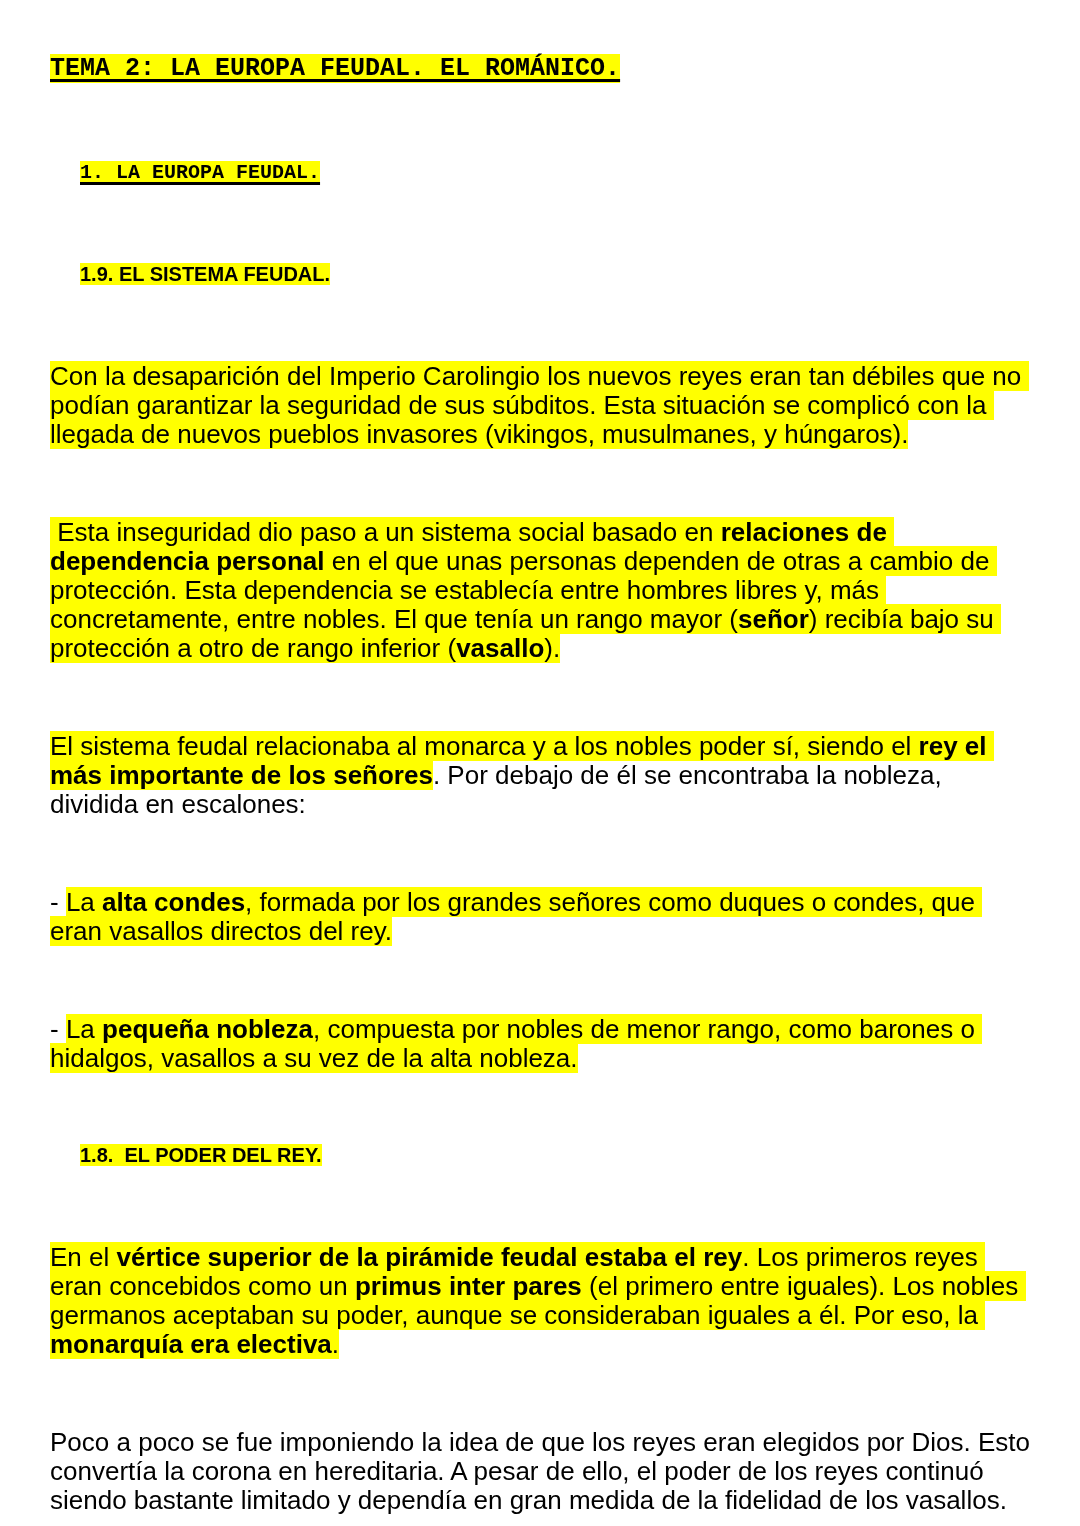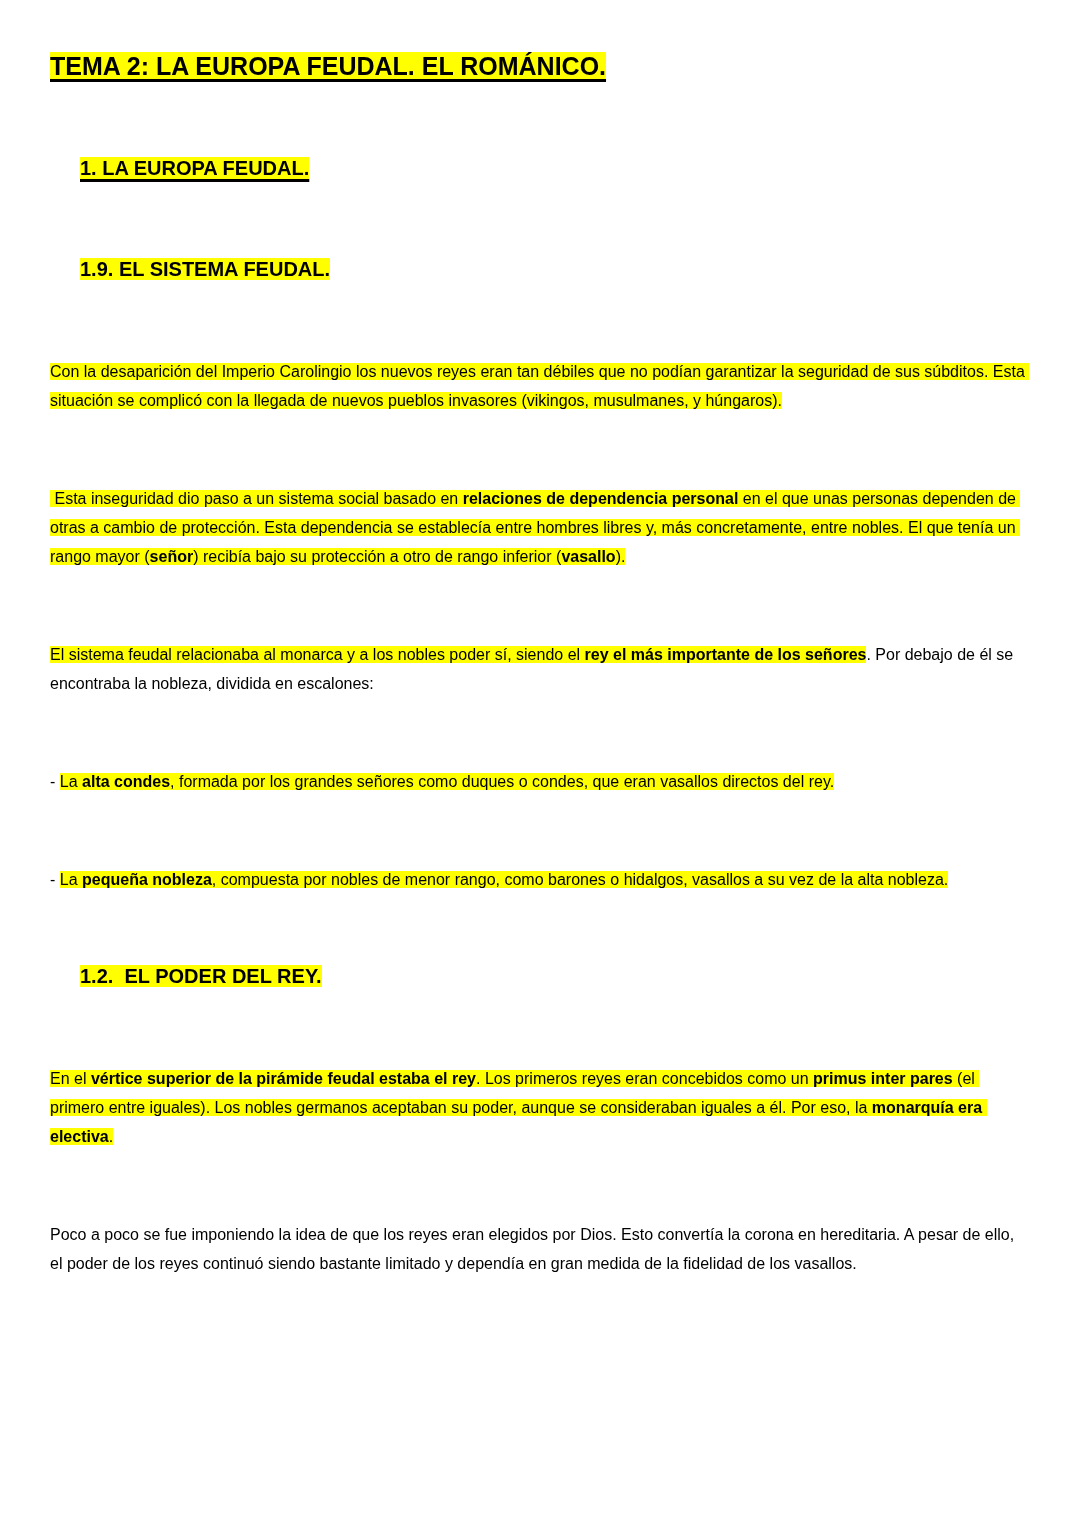"TEMA 2: LA EUROPA FEUDAL." .r.u { font-family: none -> Liberation Mono, monospace }
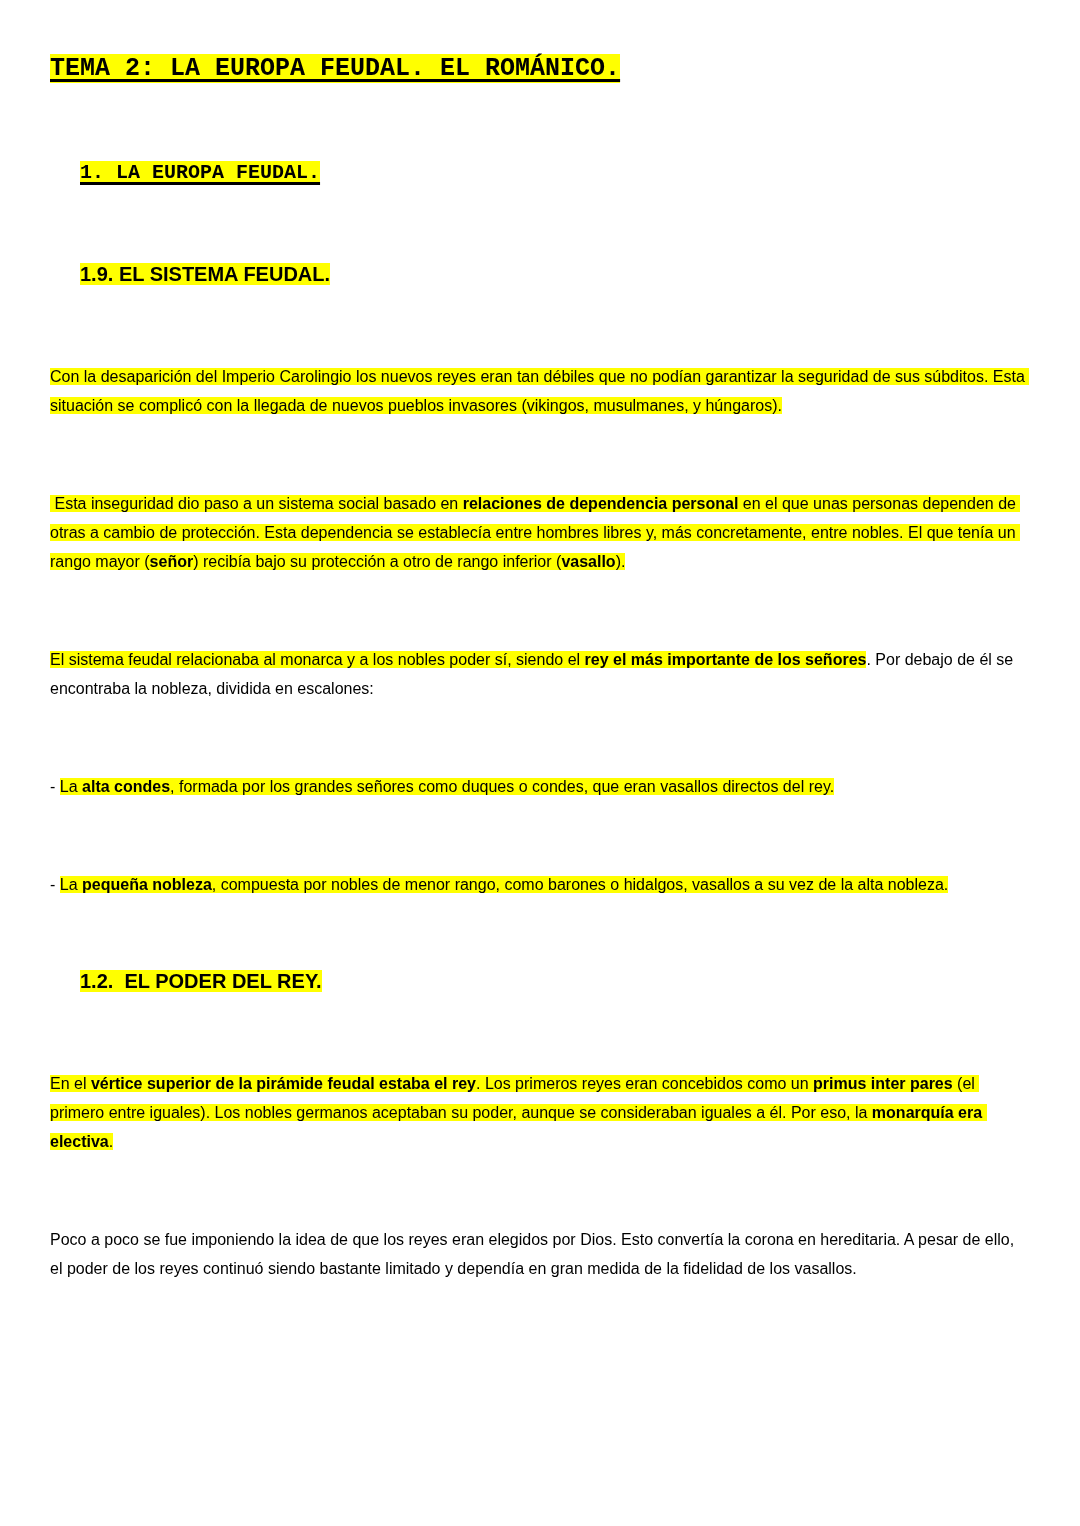"Con la desaparición del Imperio" .block { font-size: 16px -> 26px }
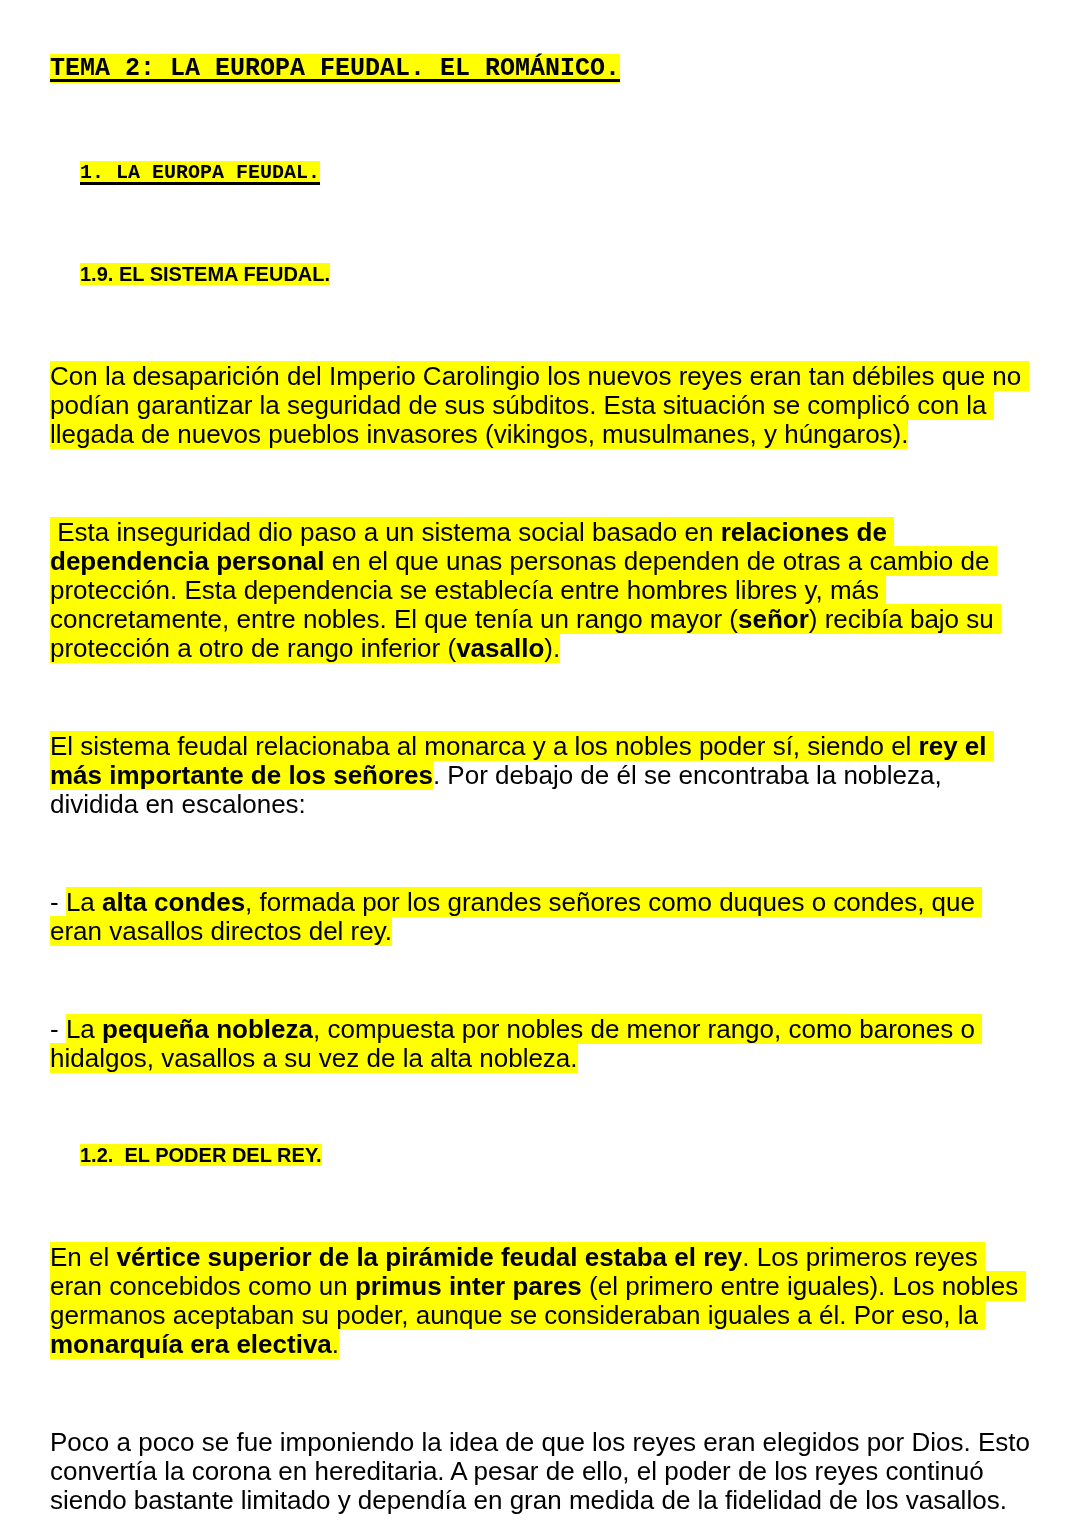"1.2. EL PODER DEL REY." span.r { text: 1.2 -> 1.8 }
